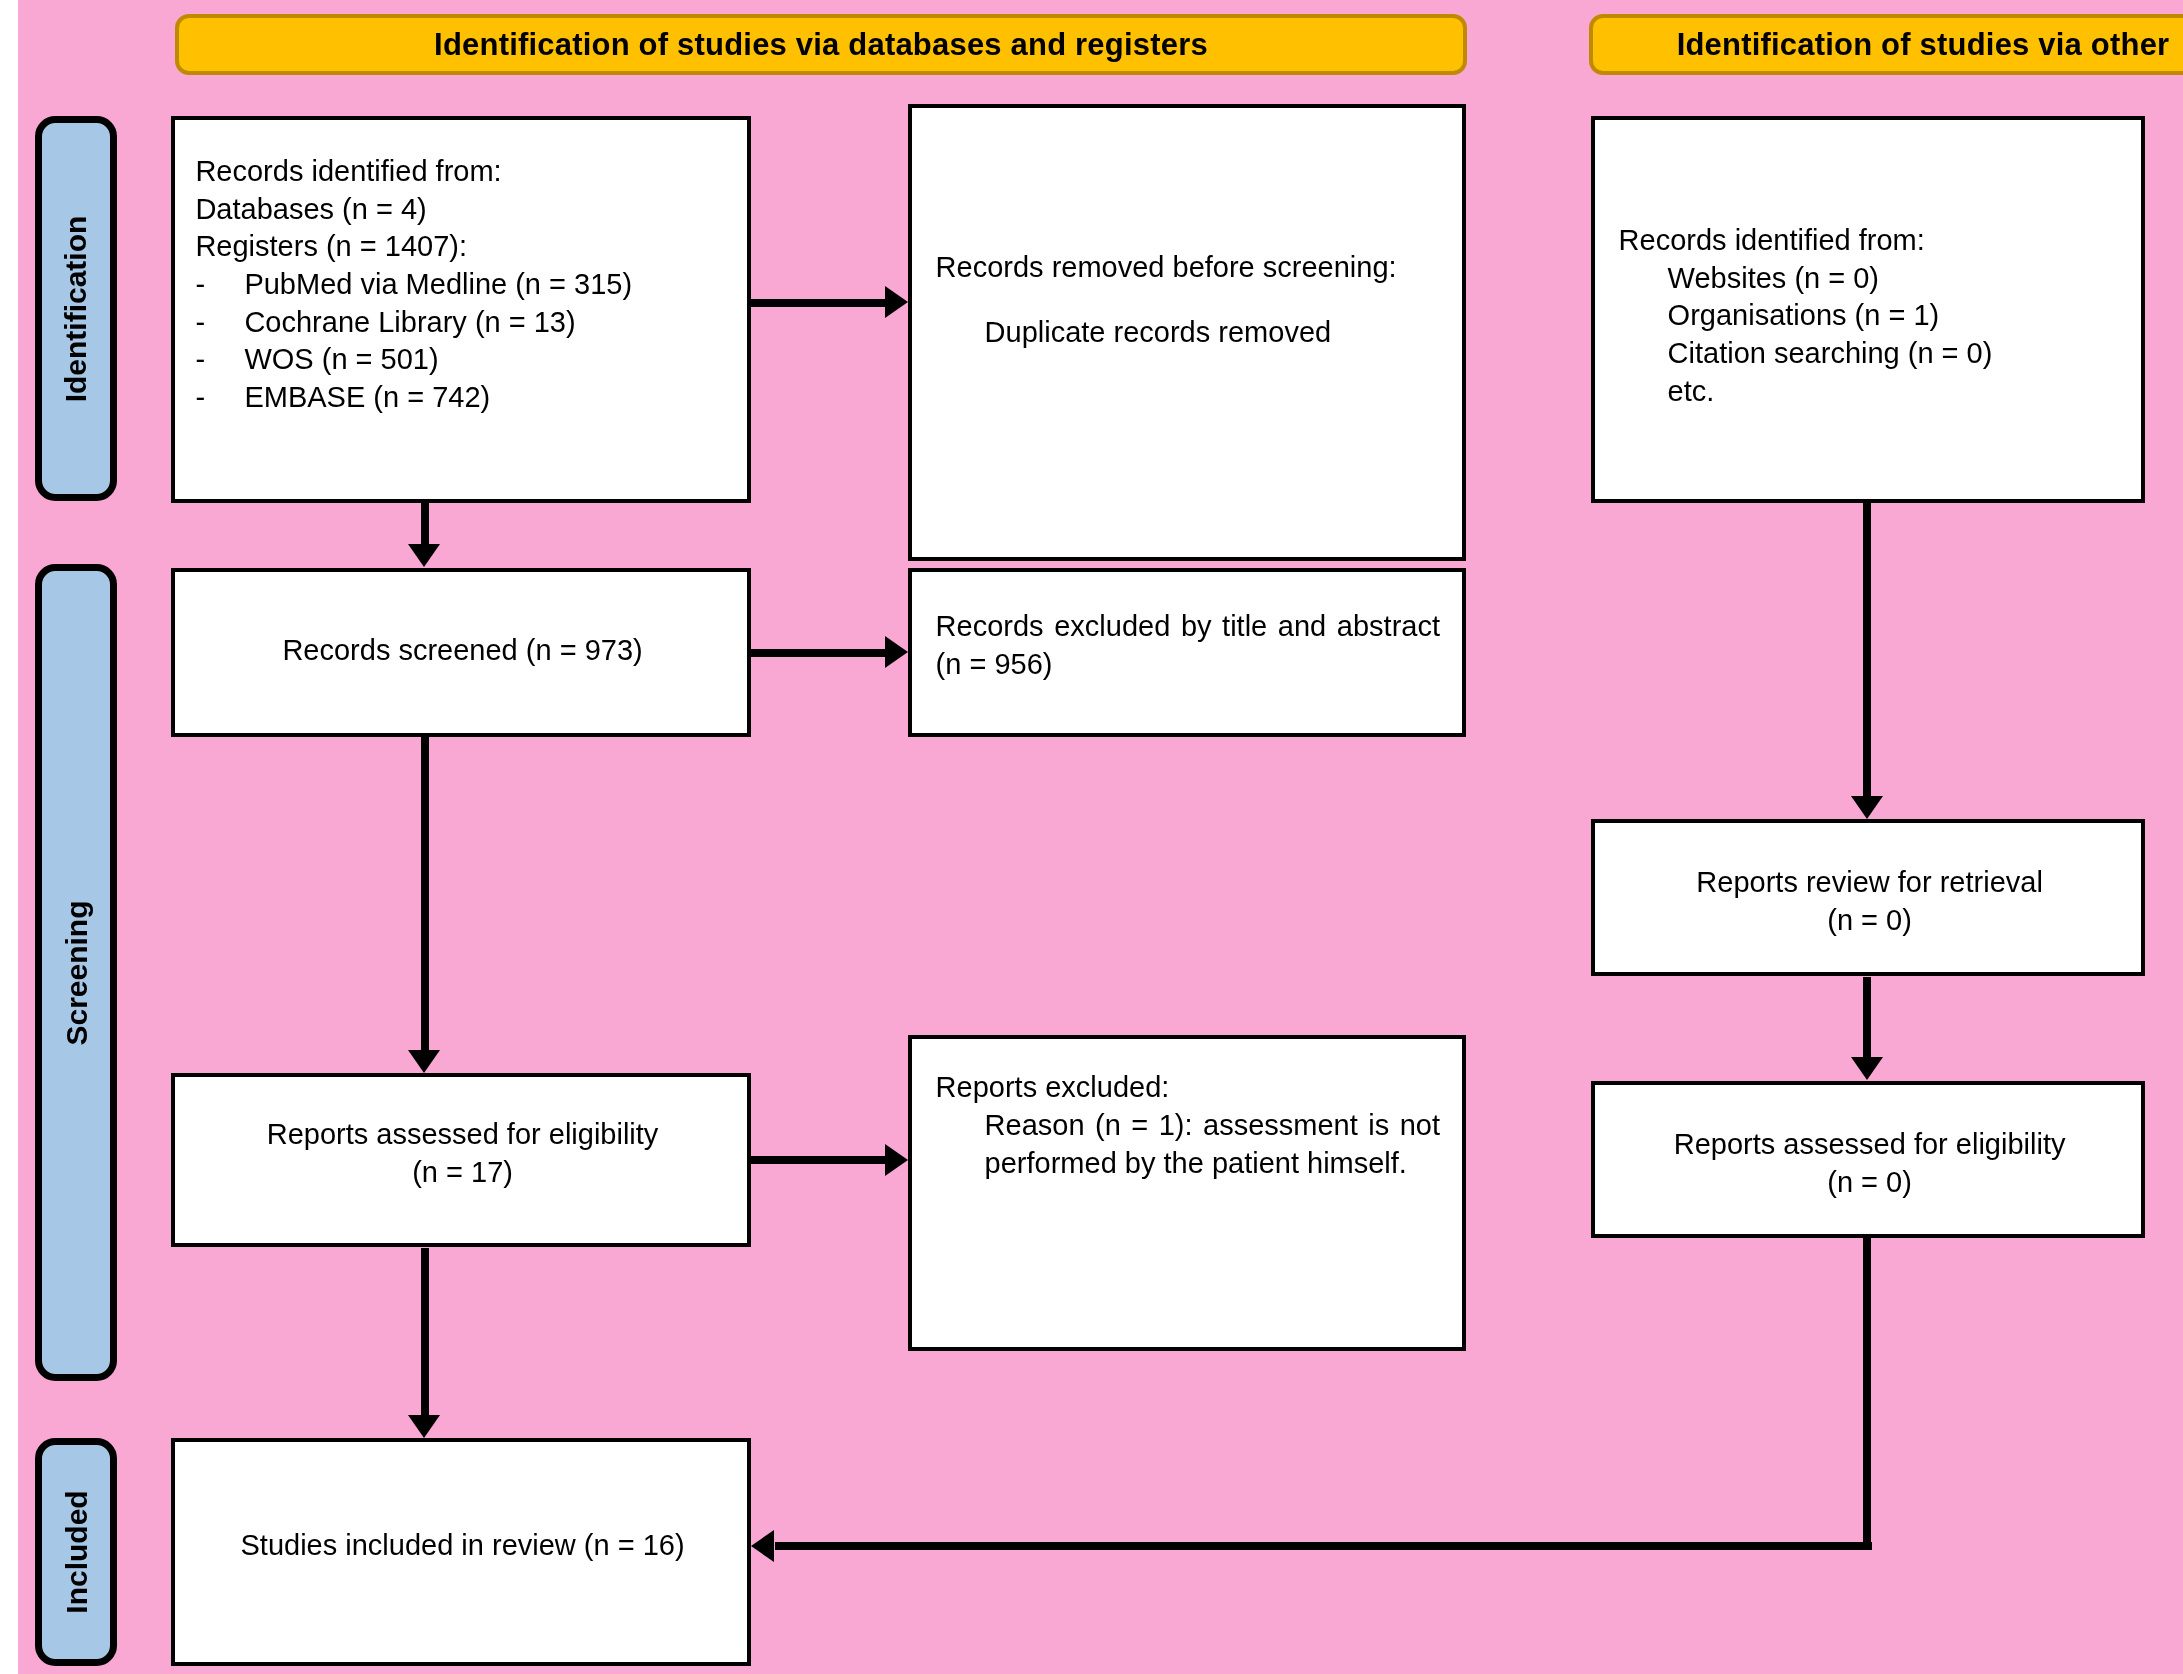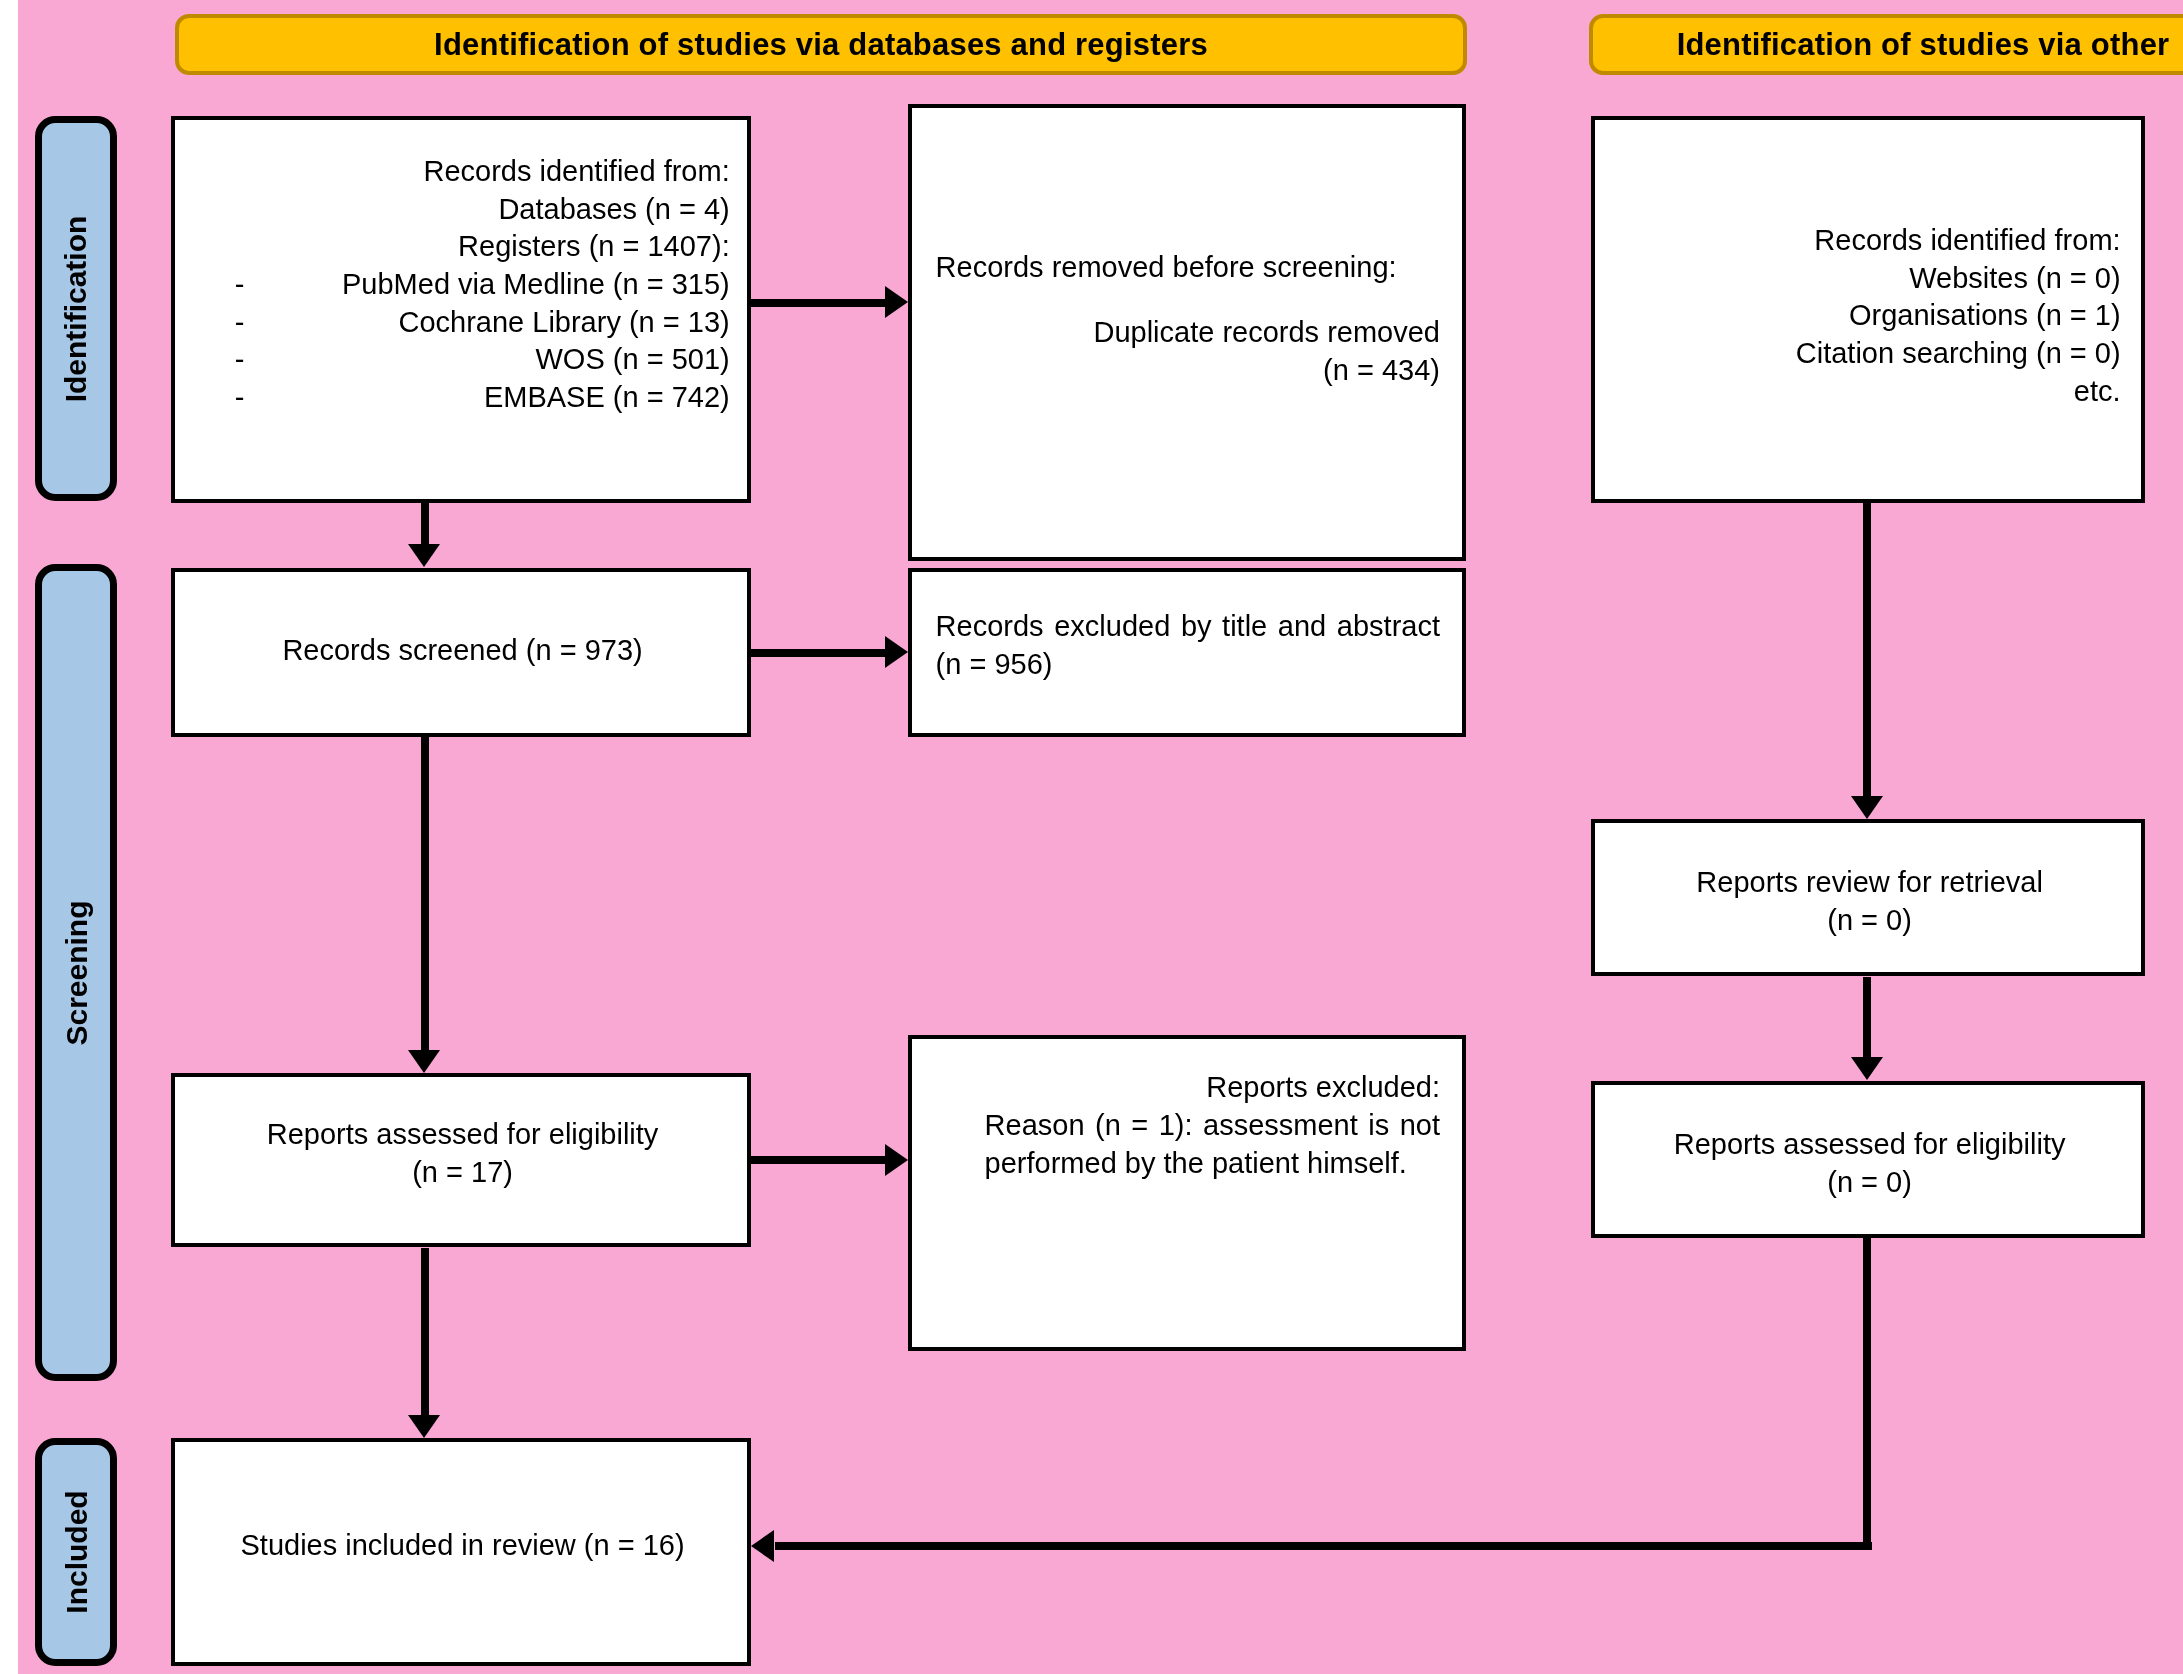"Records identified from:" .t-left { text-align: right -> left }
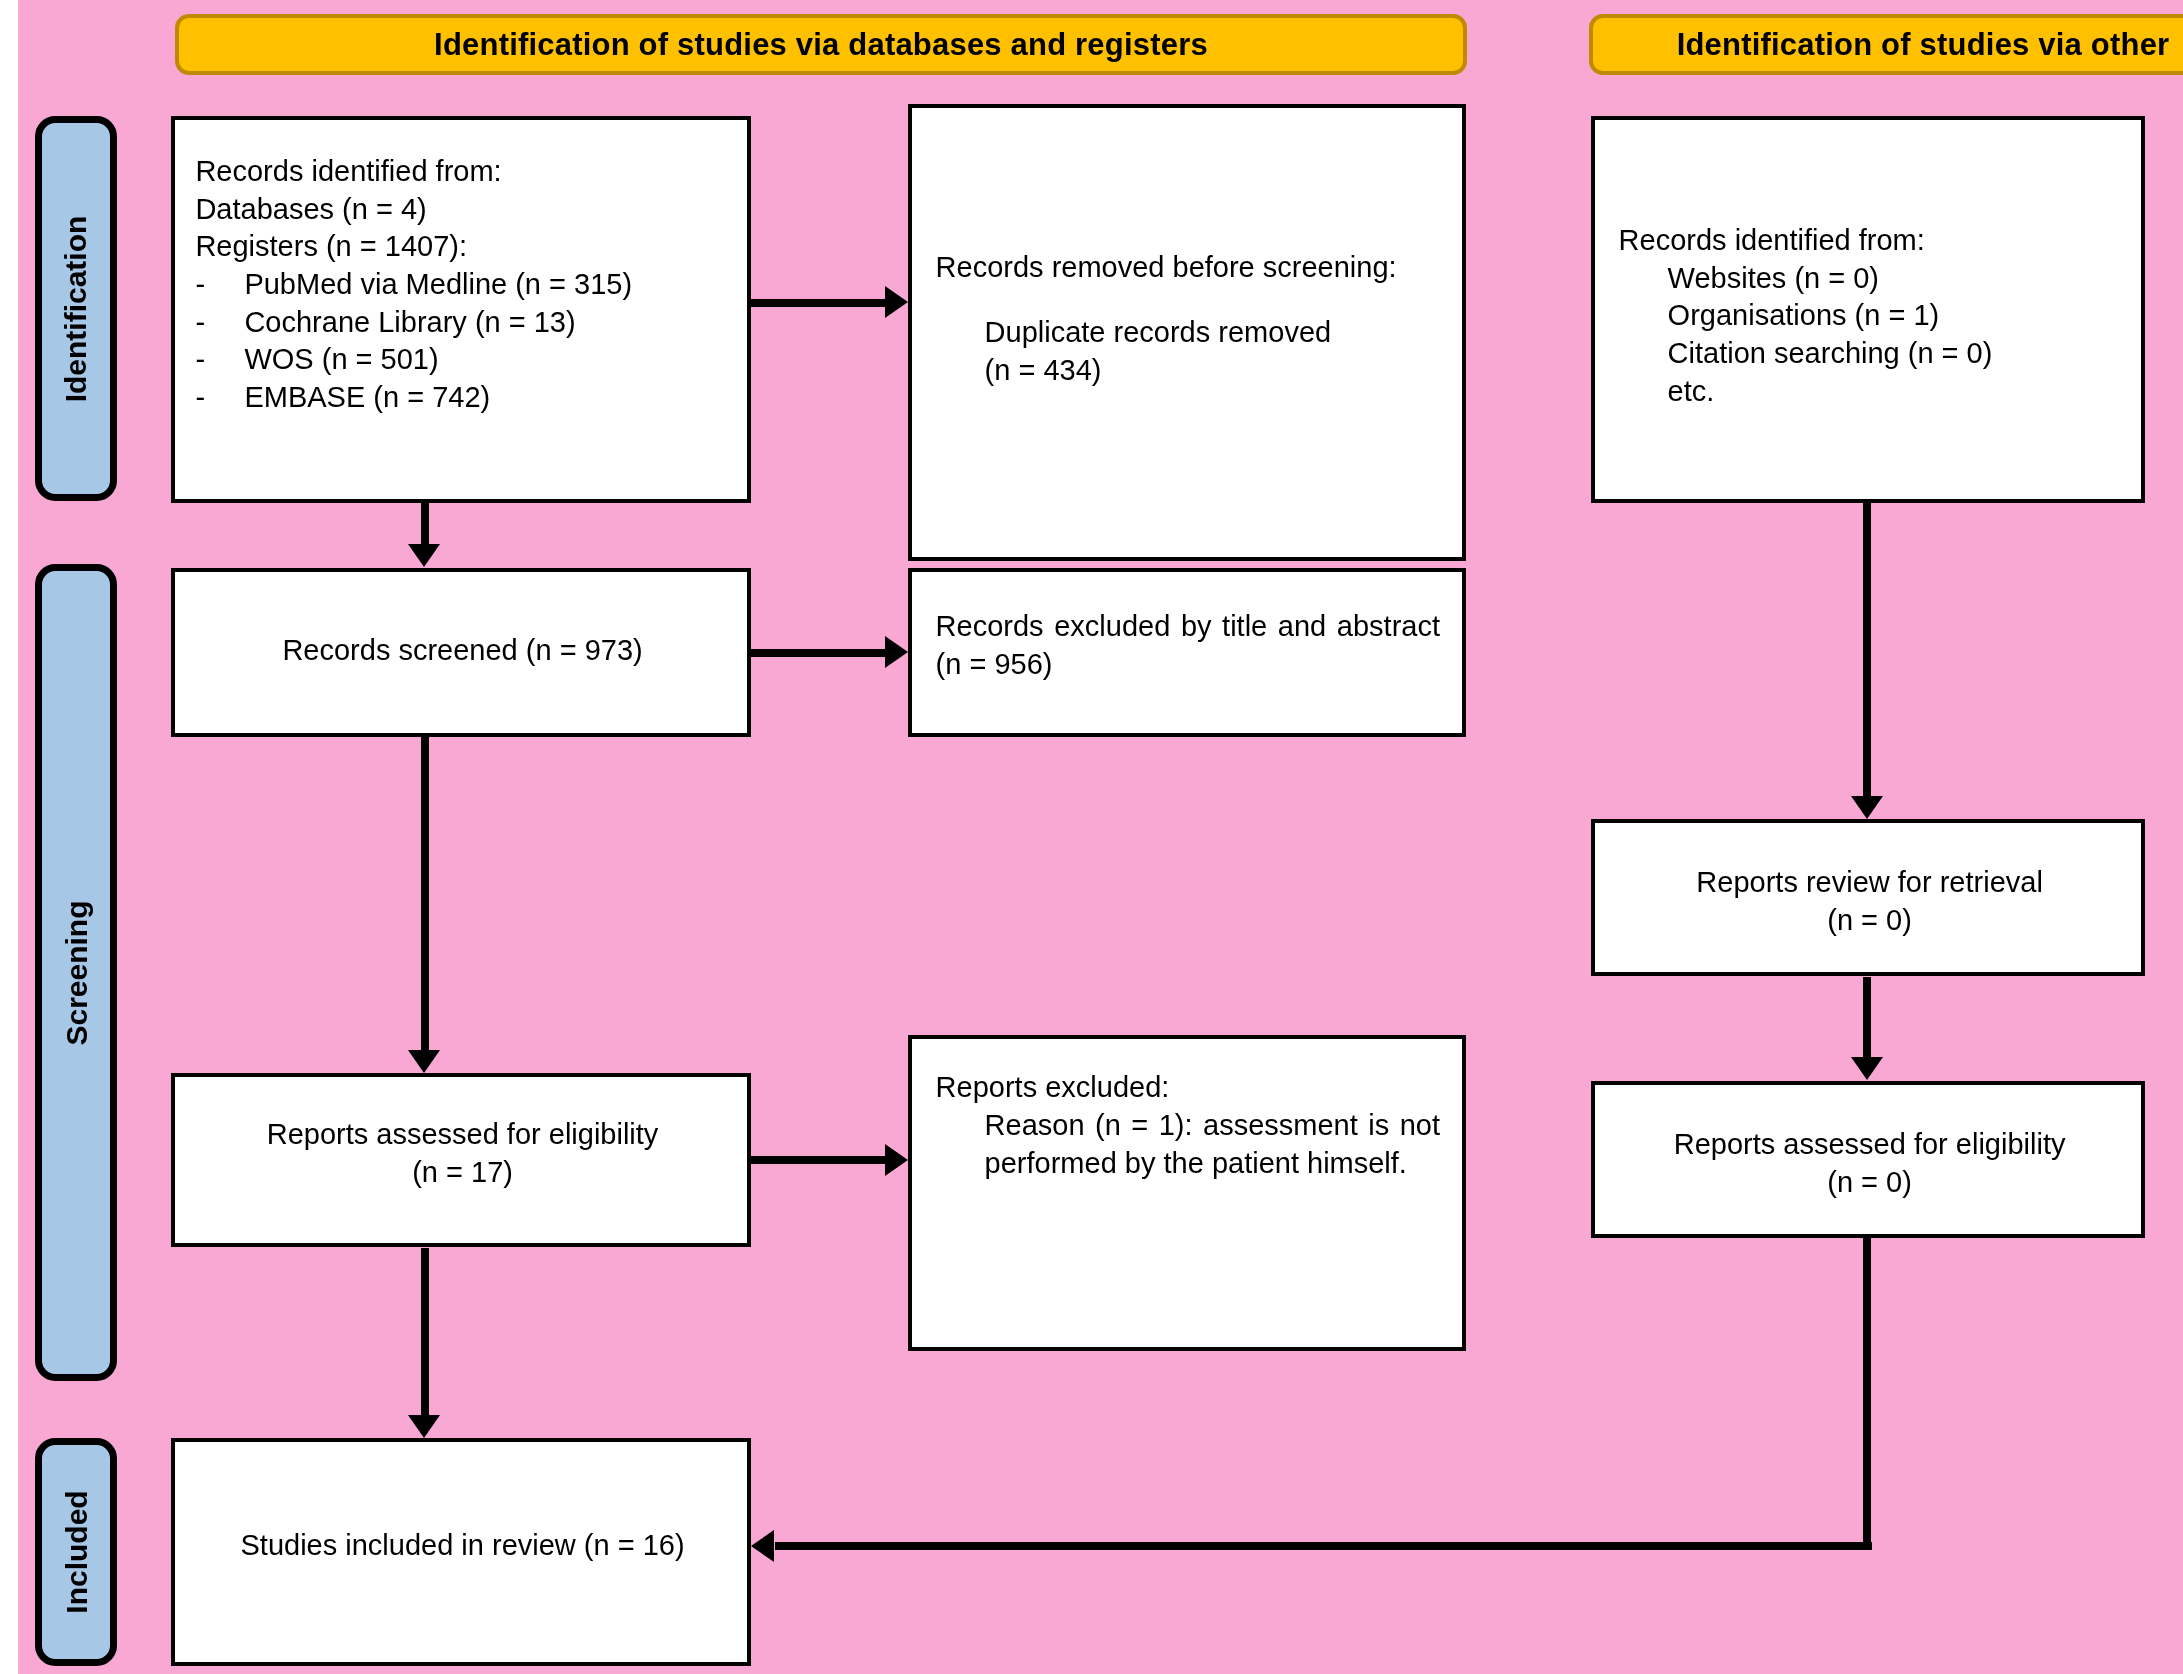"(n = 434)" div { html: <div>(n = 434)</div> -> none }
